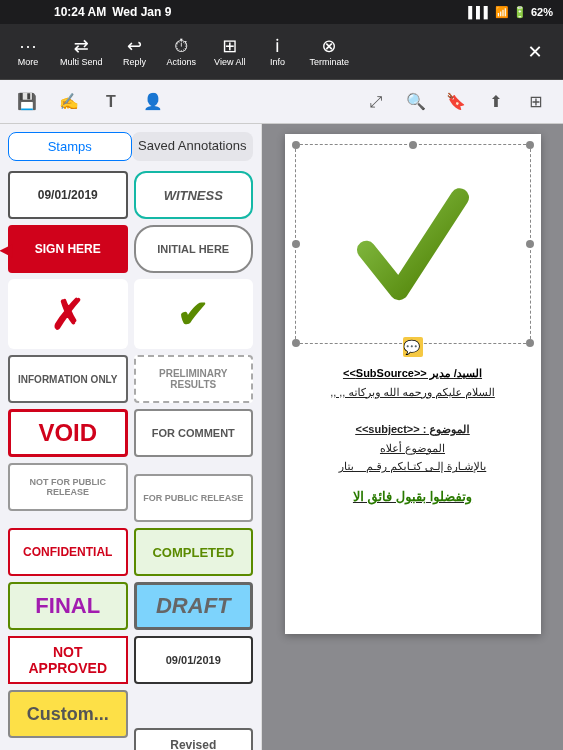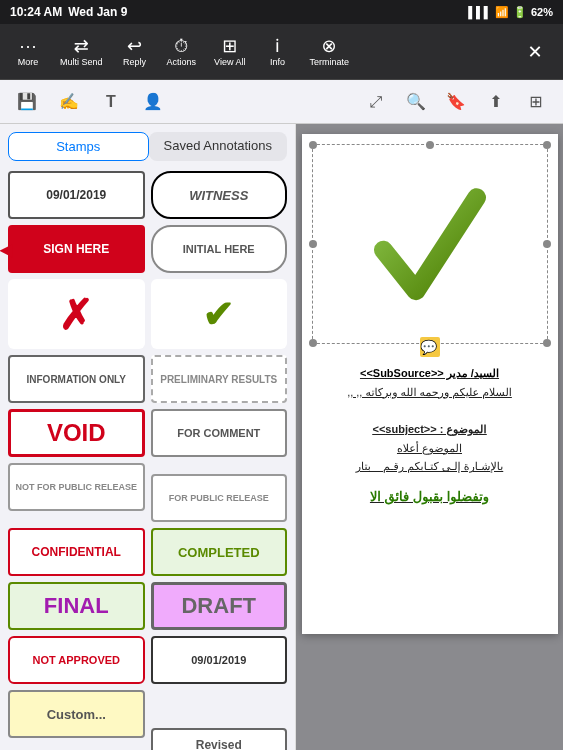"10:24 AM" .status-bar-left { margin-left: none -> 44px }
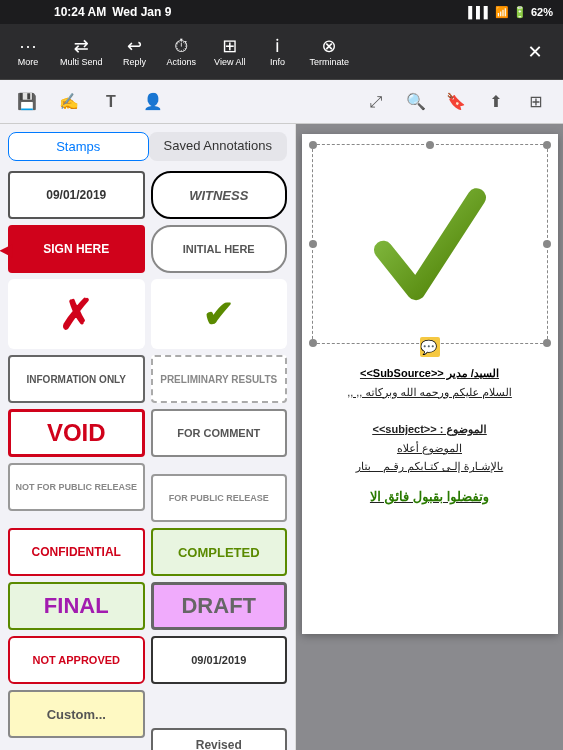"Stamps" .stamps-panel { width: 296px -> 262px }
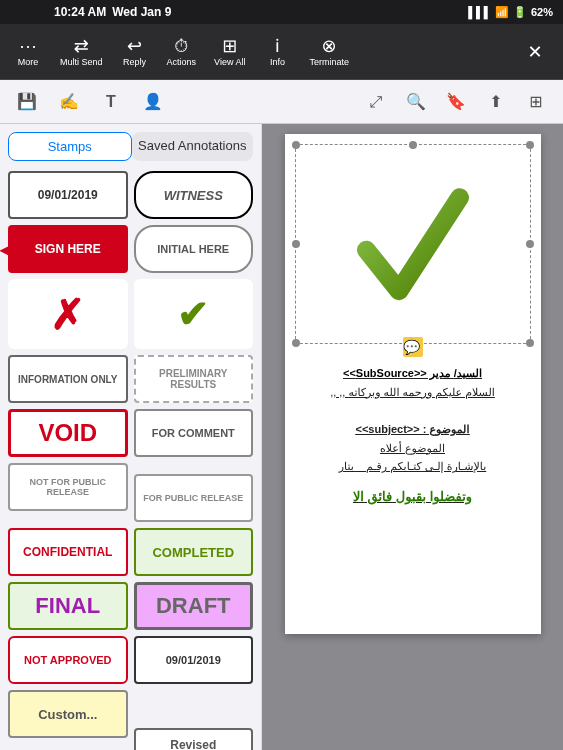"WITNESS" .stamp-witness { border: 2px solid #000000 -> 2px solid #14b8a6; border-radius: 20px -> 12px }
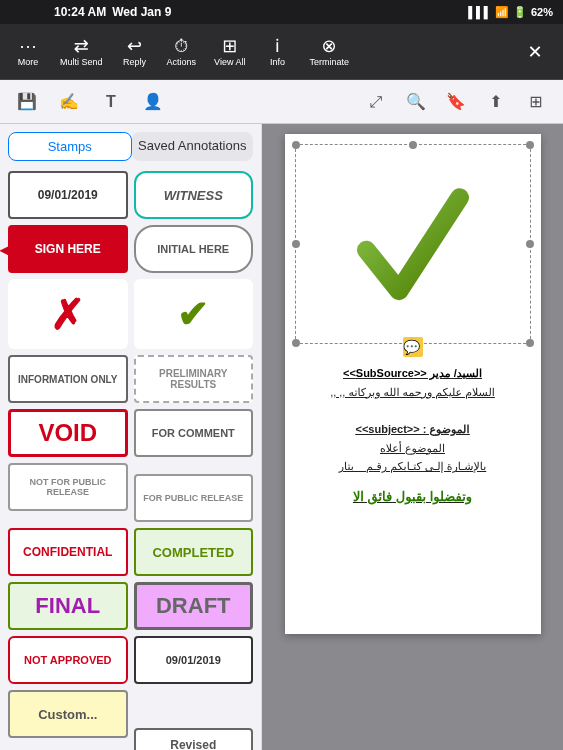"DRAFT" .stamp-draft { background: #f0abfc -> #7dd3fc; font-style: none -> italic }
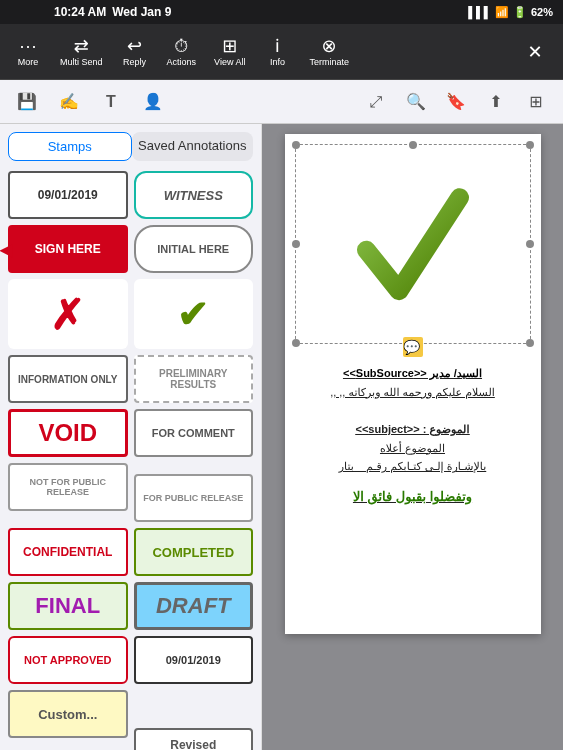"NOT APPROVED" .stamp-not-approved { border-radius: 6px -> 0; font-size: 11px -> 14px }
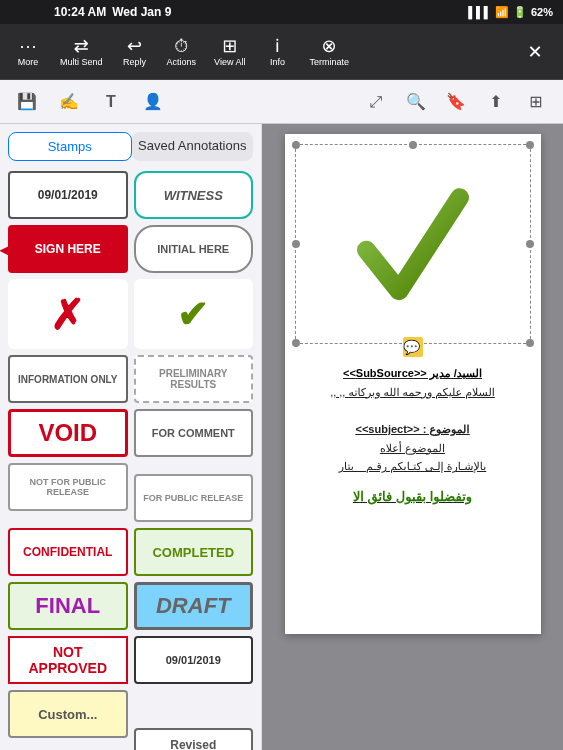"Custom..." .stamp-custom { background: #fef9c3 -> #fde047; font-size: 13px -> 18px }
